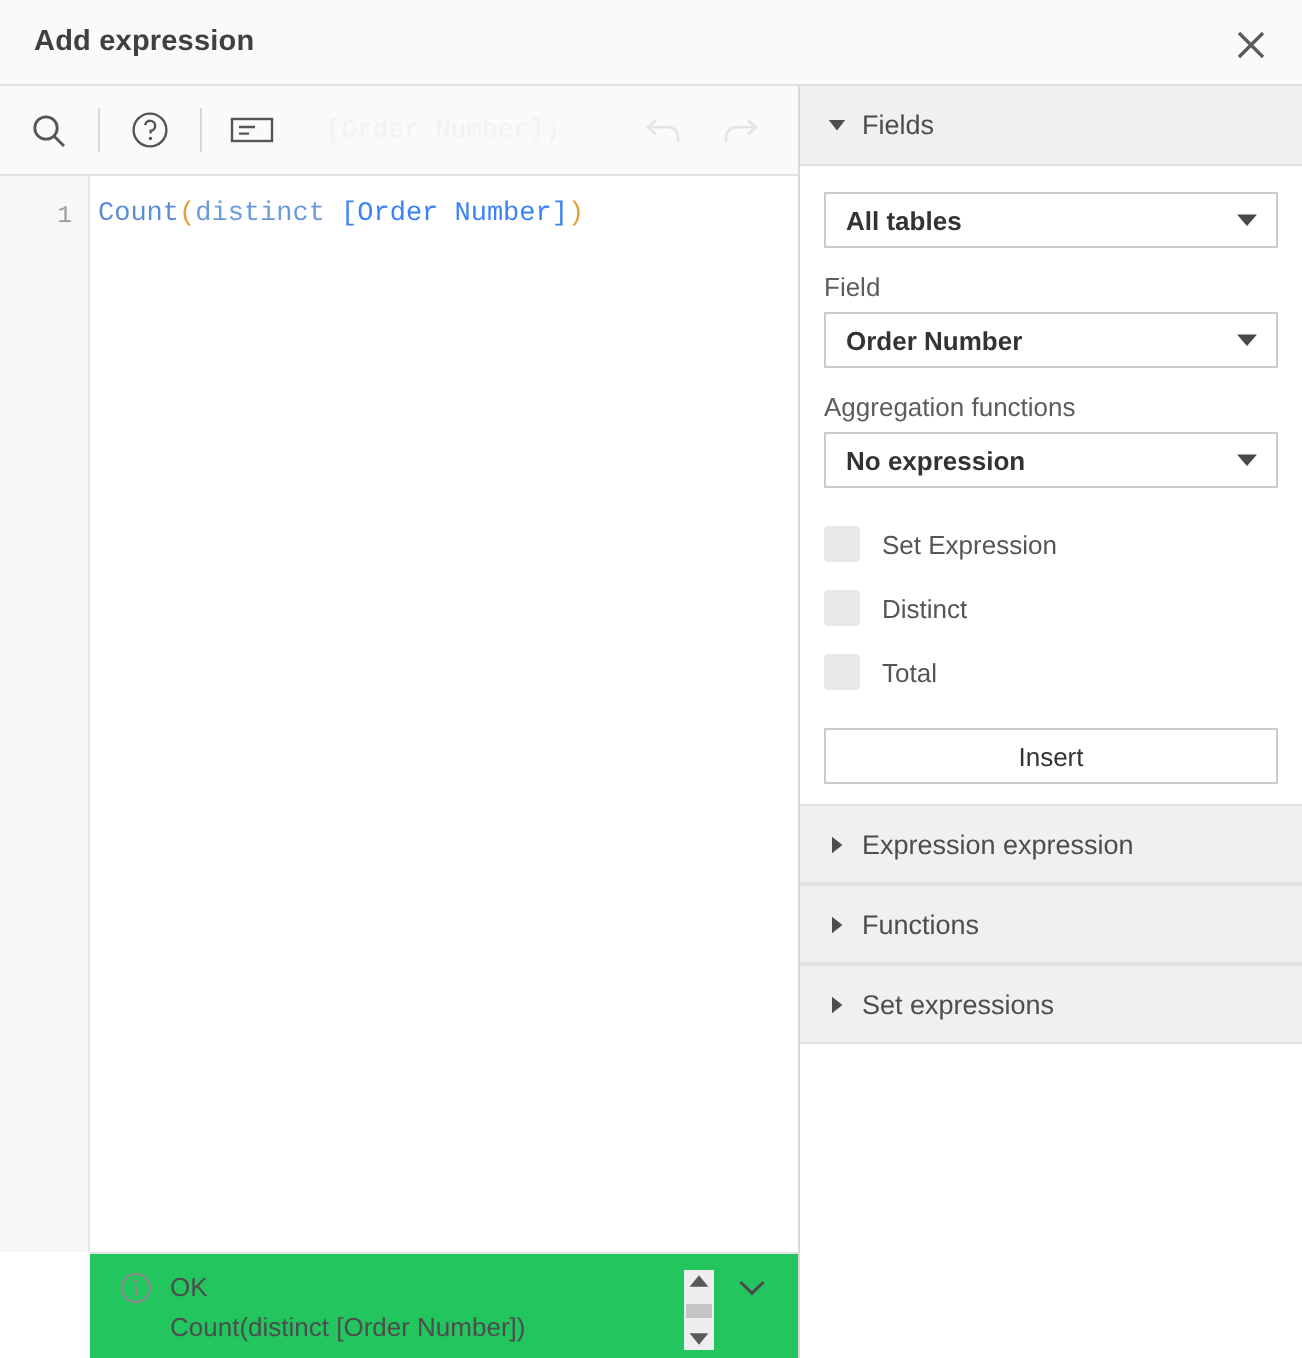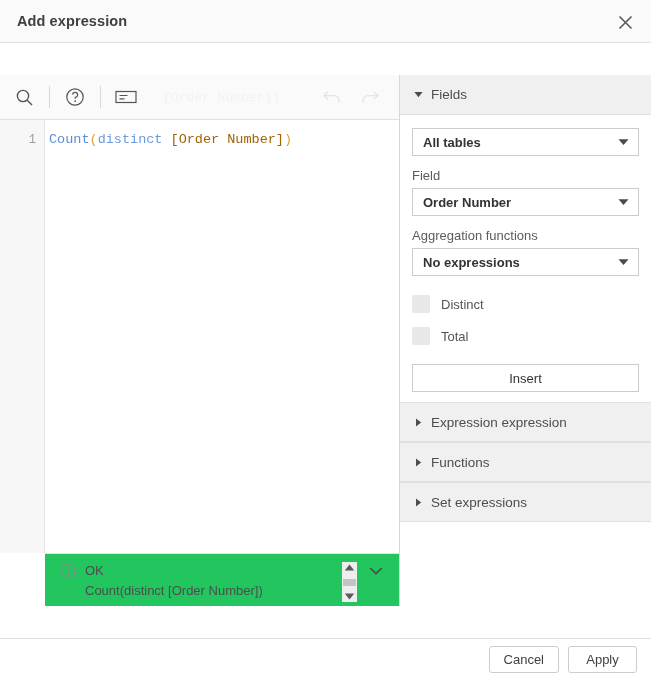"Add expression" .dialog { gap: 32px -> none }
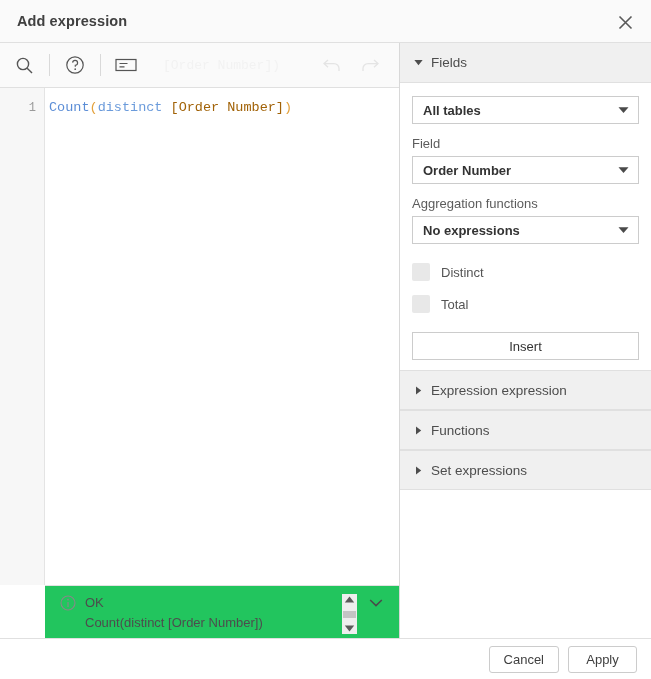"[Order Number]" .tok-field { color: #a16207 -> #3b82f6 }
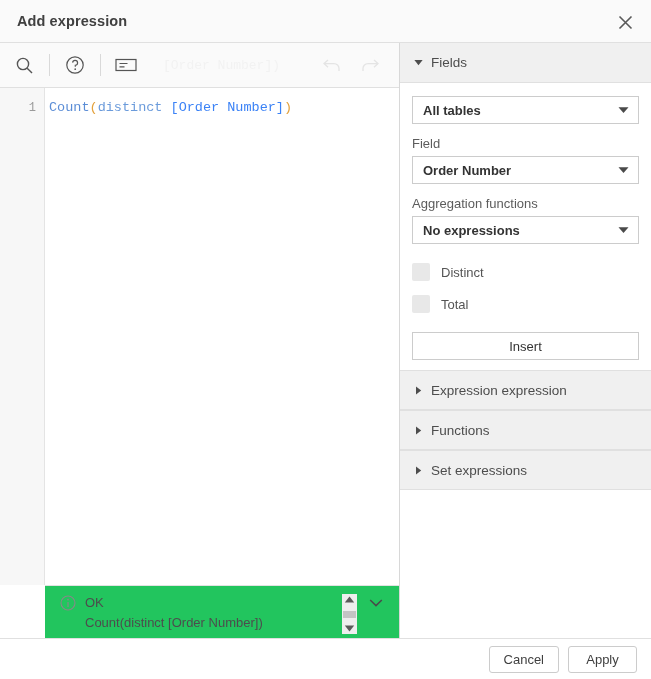"No expressions" span { text: expressions -> expression }
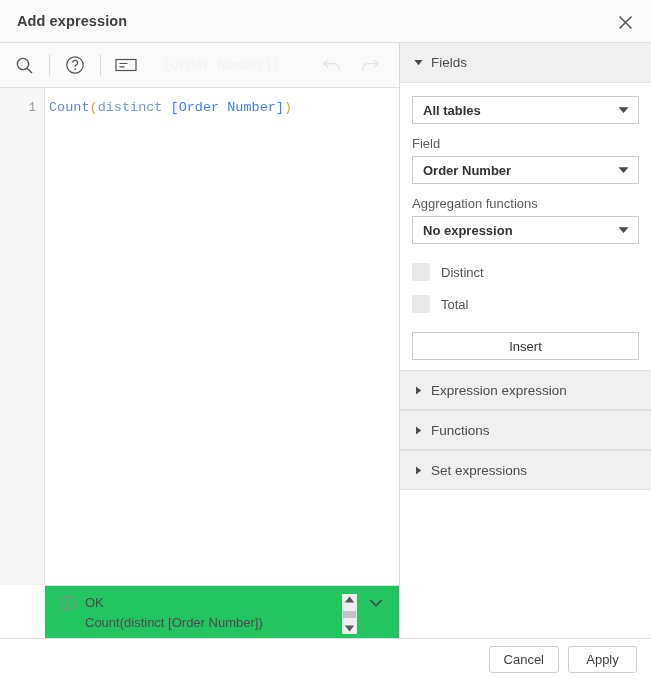"Set Expression" div.checkrow { html: none -> <div> <span></span> <span>Set Expression</span> </div> }
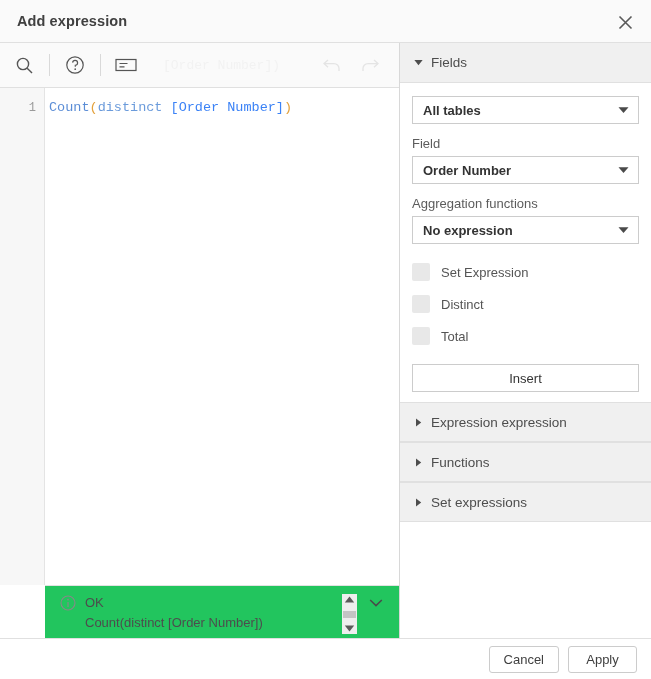"Cancel" div.footer { html: <div> <div>Cancel</div> <div>Apply</div> </div> -> none }
